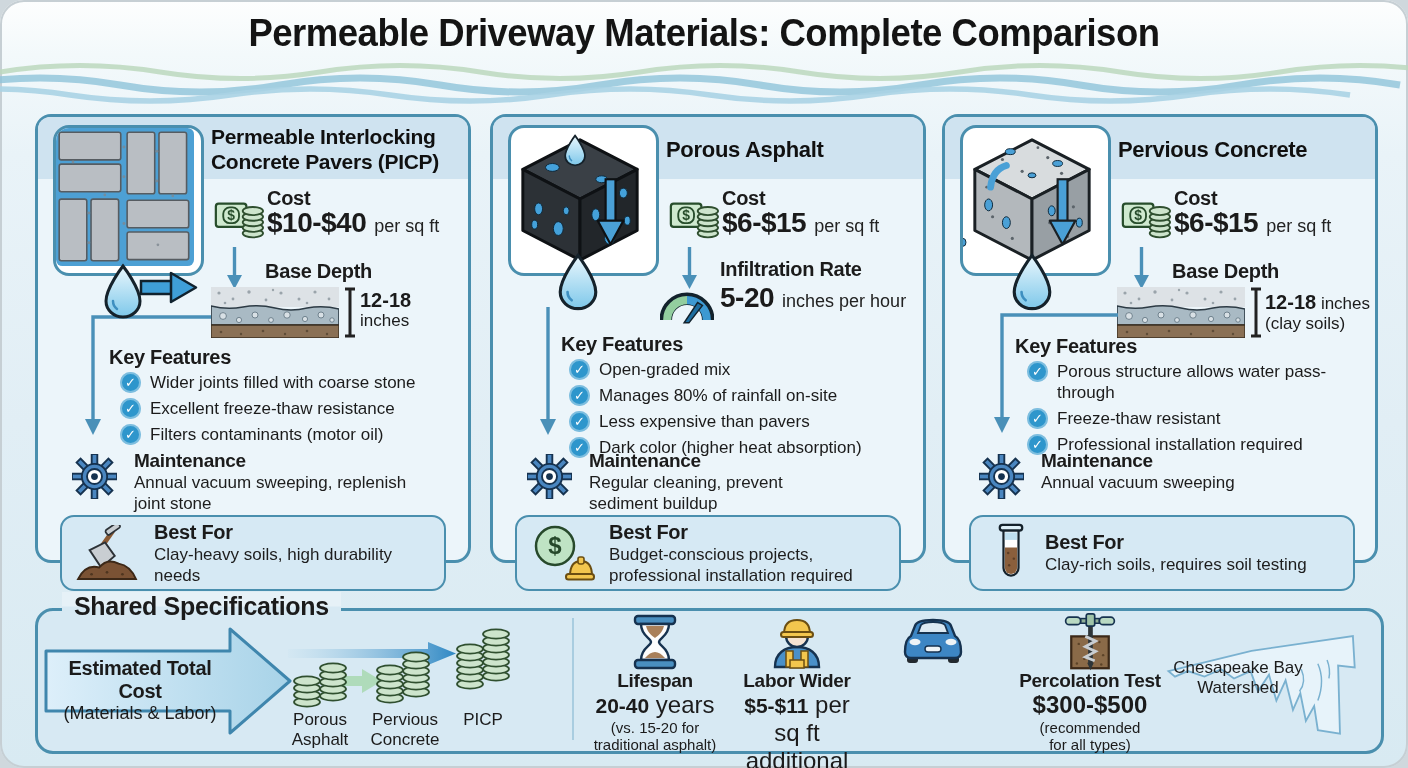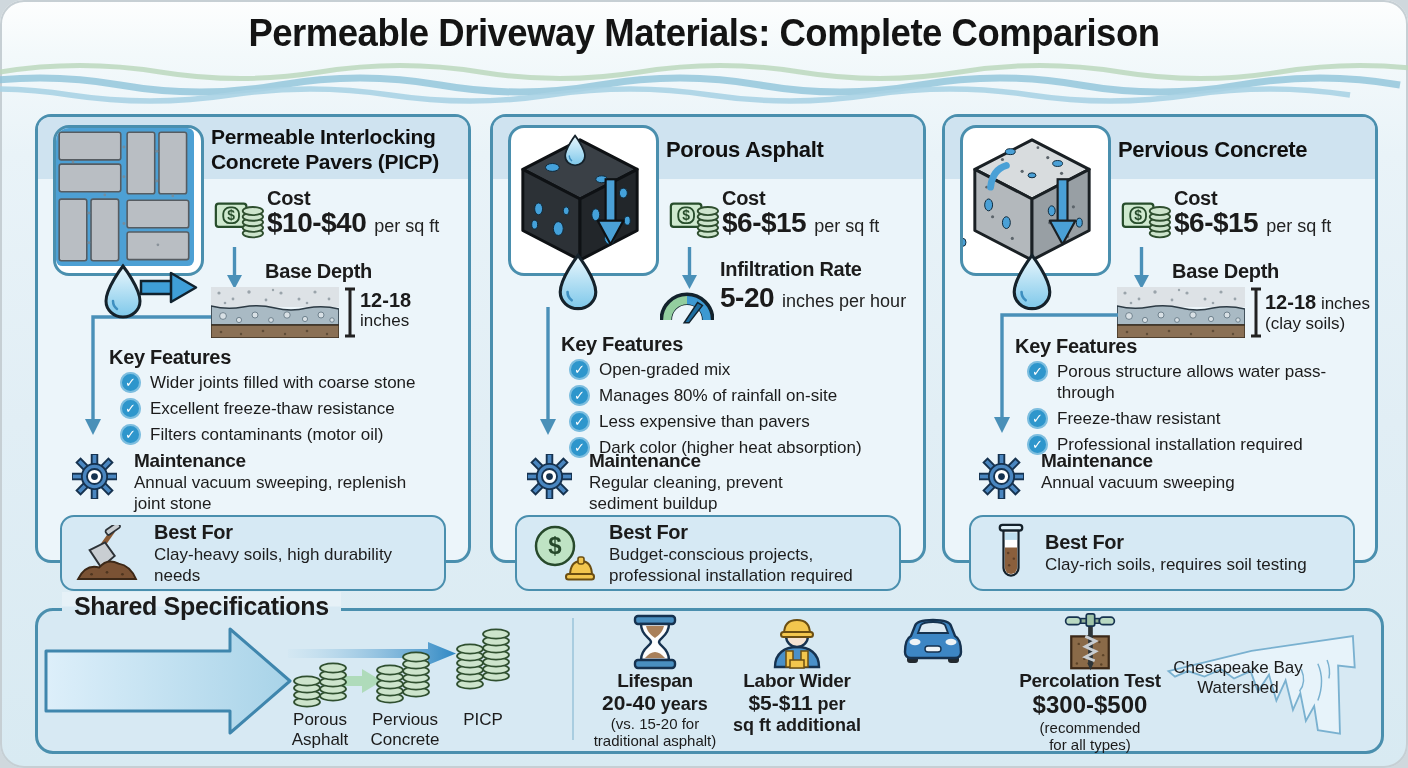"Estimated Total Cost" div.abs { html: none -> <div> <div>Estimated Total Cost</div> <div>(Materials &amp; Labor)</div> </div> }
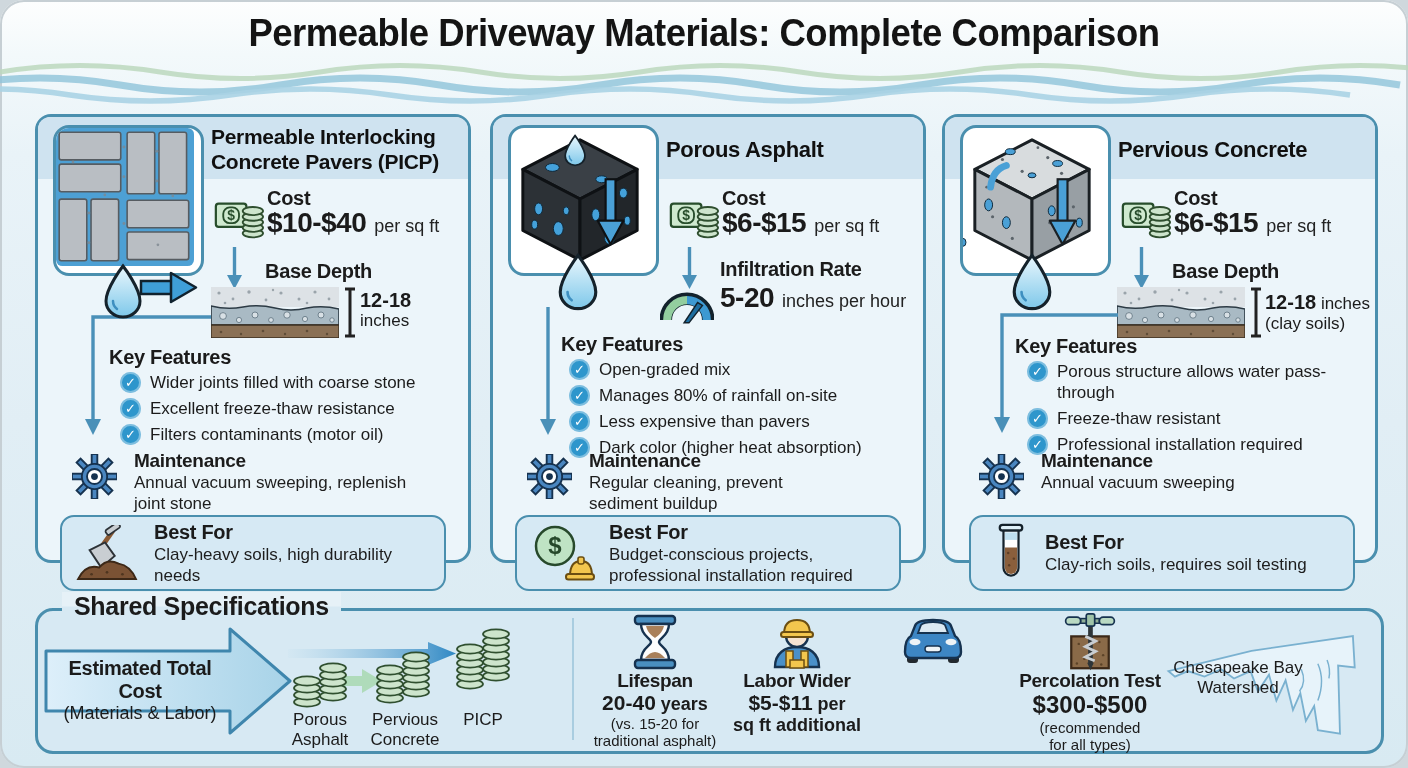"years" .stat-suf { font-size: 18px -> 24px; font-weight: 700 -> 400 }
